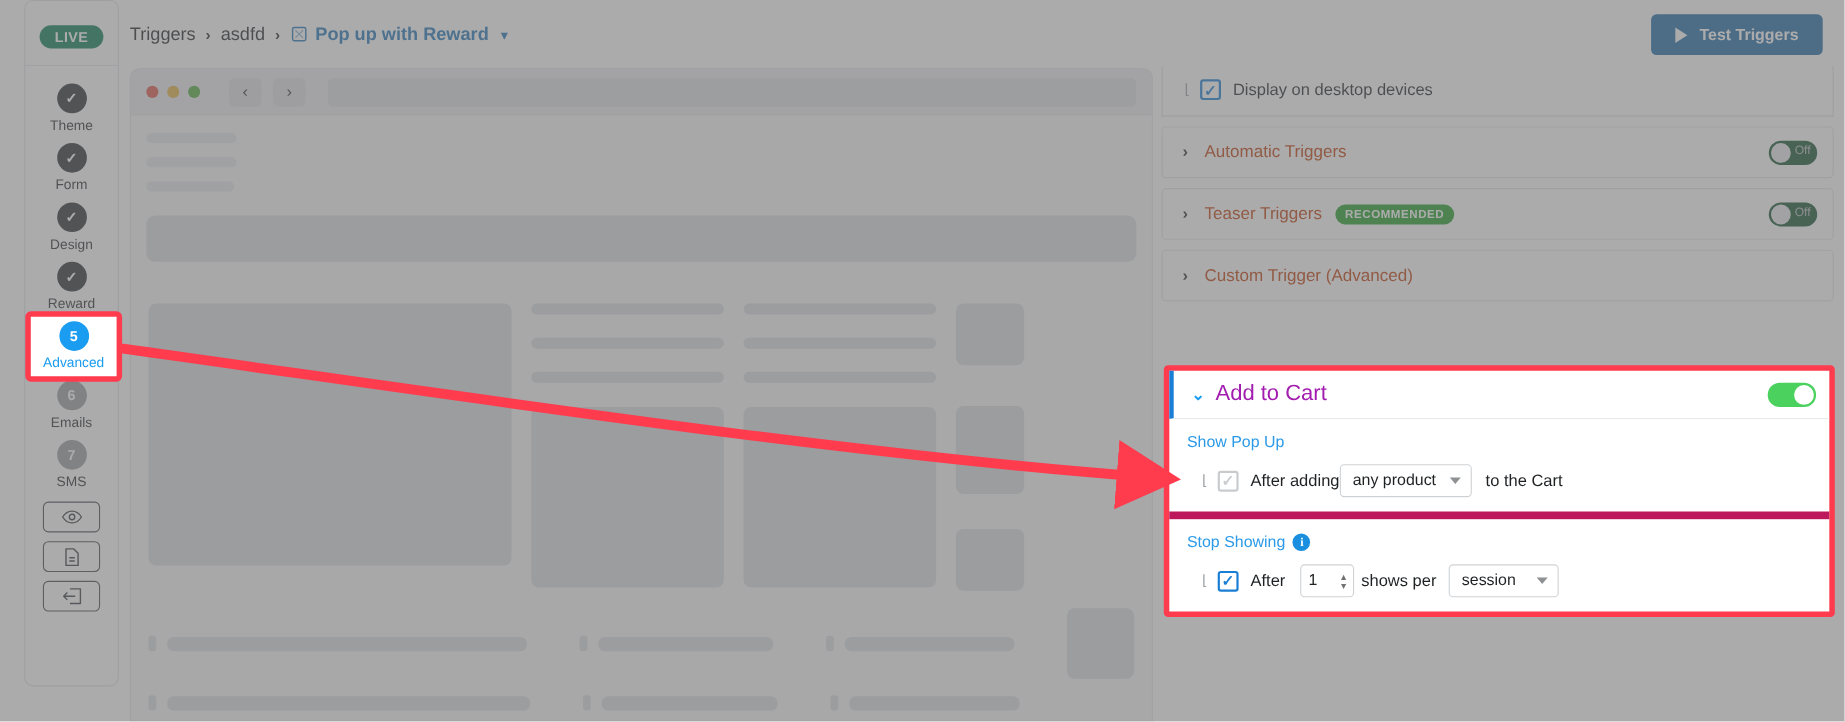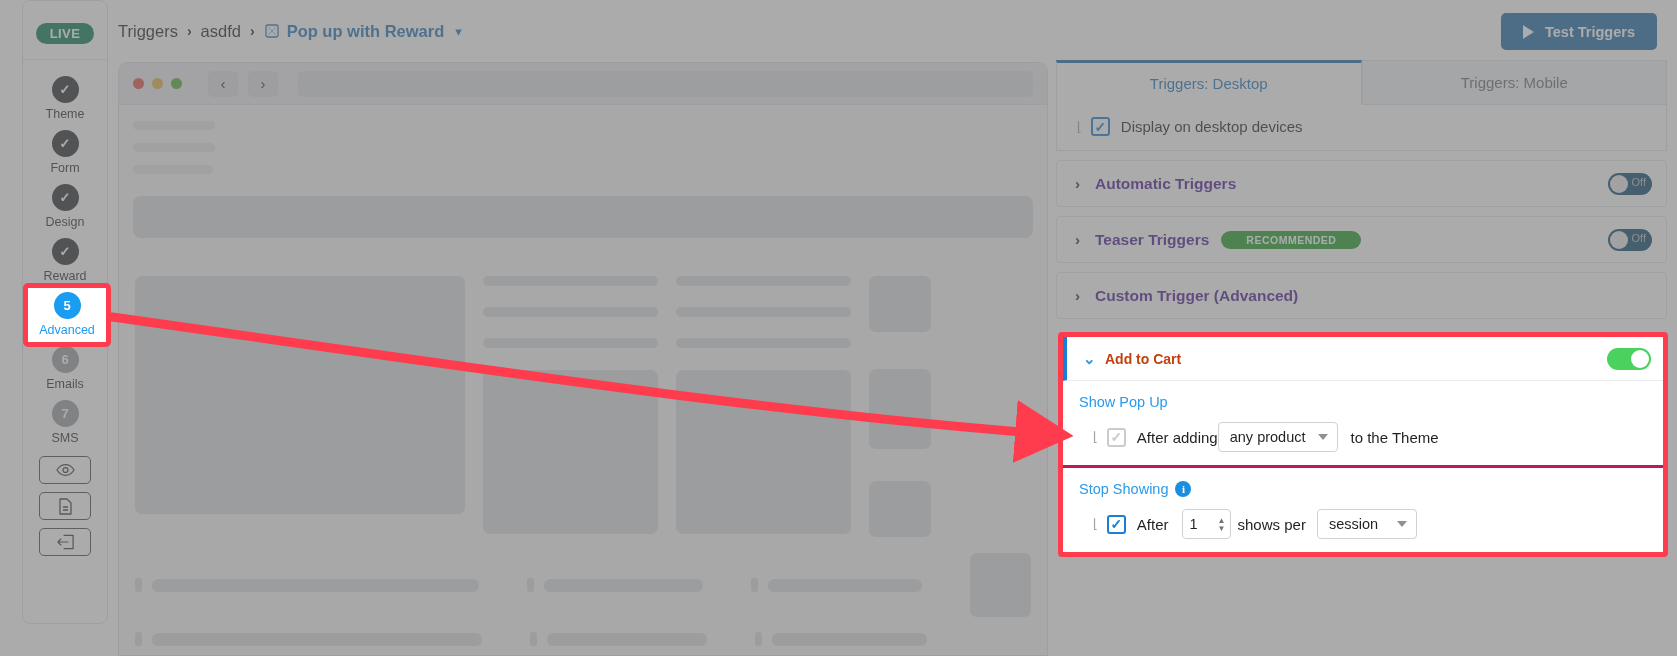"Triggers: Desktop" div.tabs { html: <div> <div>Triggers: Desktop</div> <div>Triggers: Mobile</div> </div> -> none }
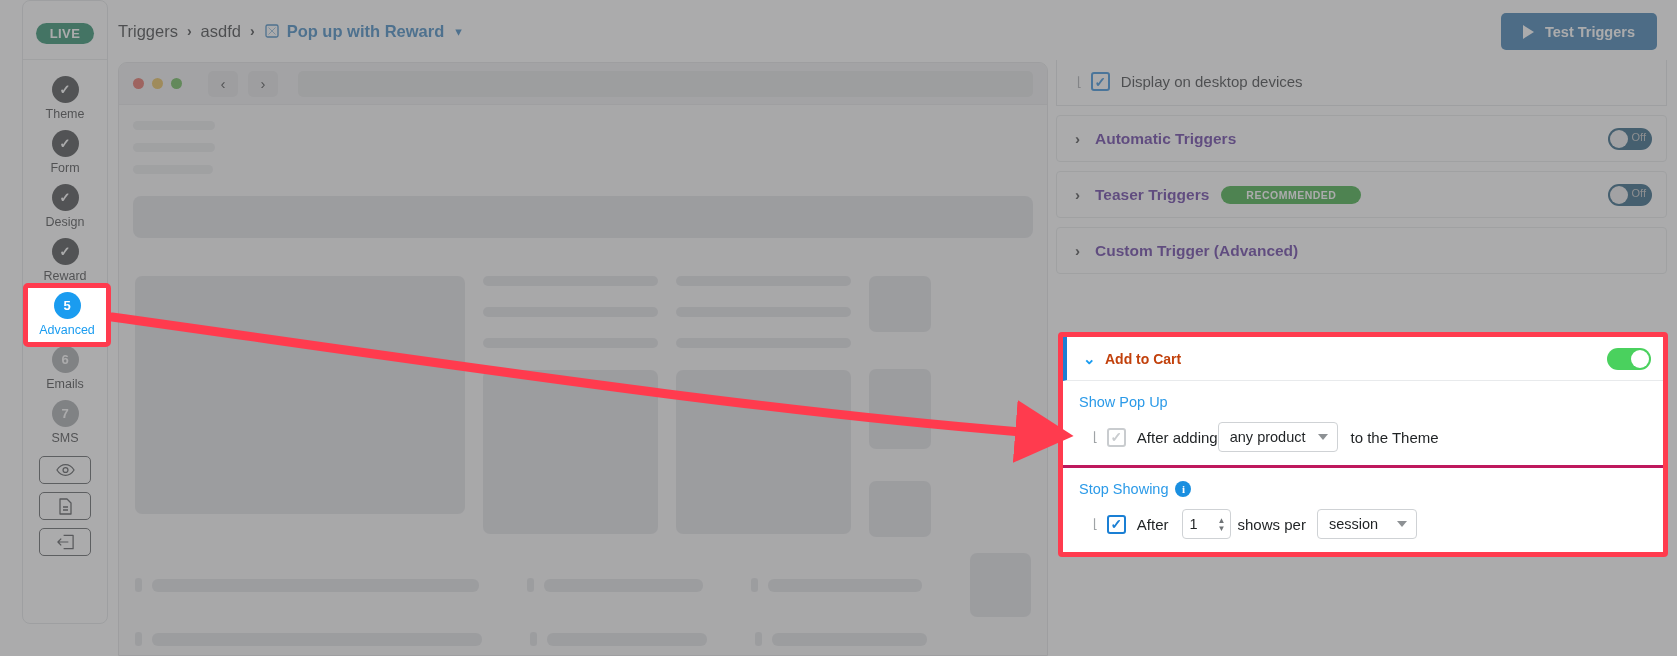"Automatic Triggers" .trigger-title { color: #4c1d95 -> #c2410c; font-weight: bold -> normal }
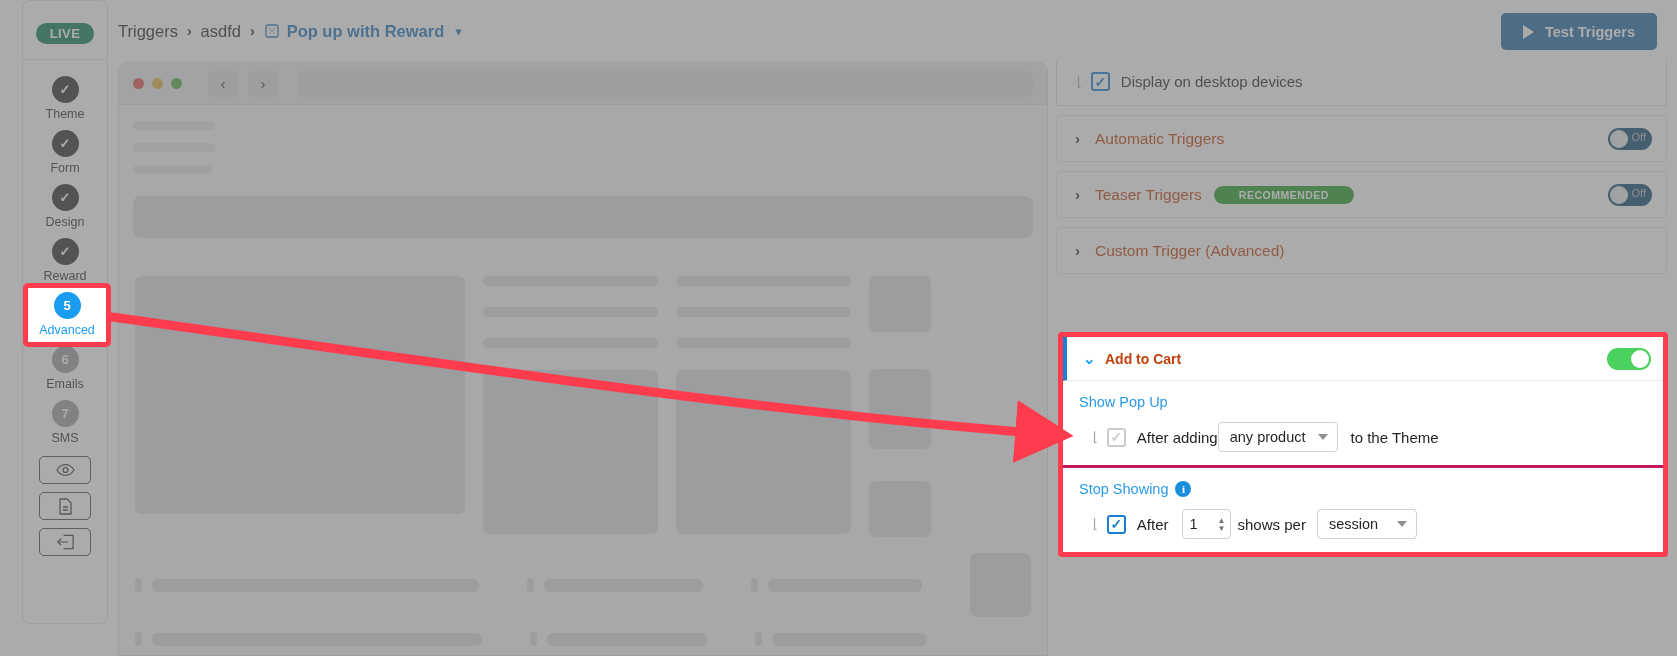"Off" .toggle { background: #0c4a6e -> #14532d }
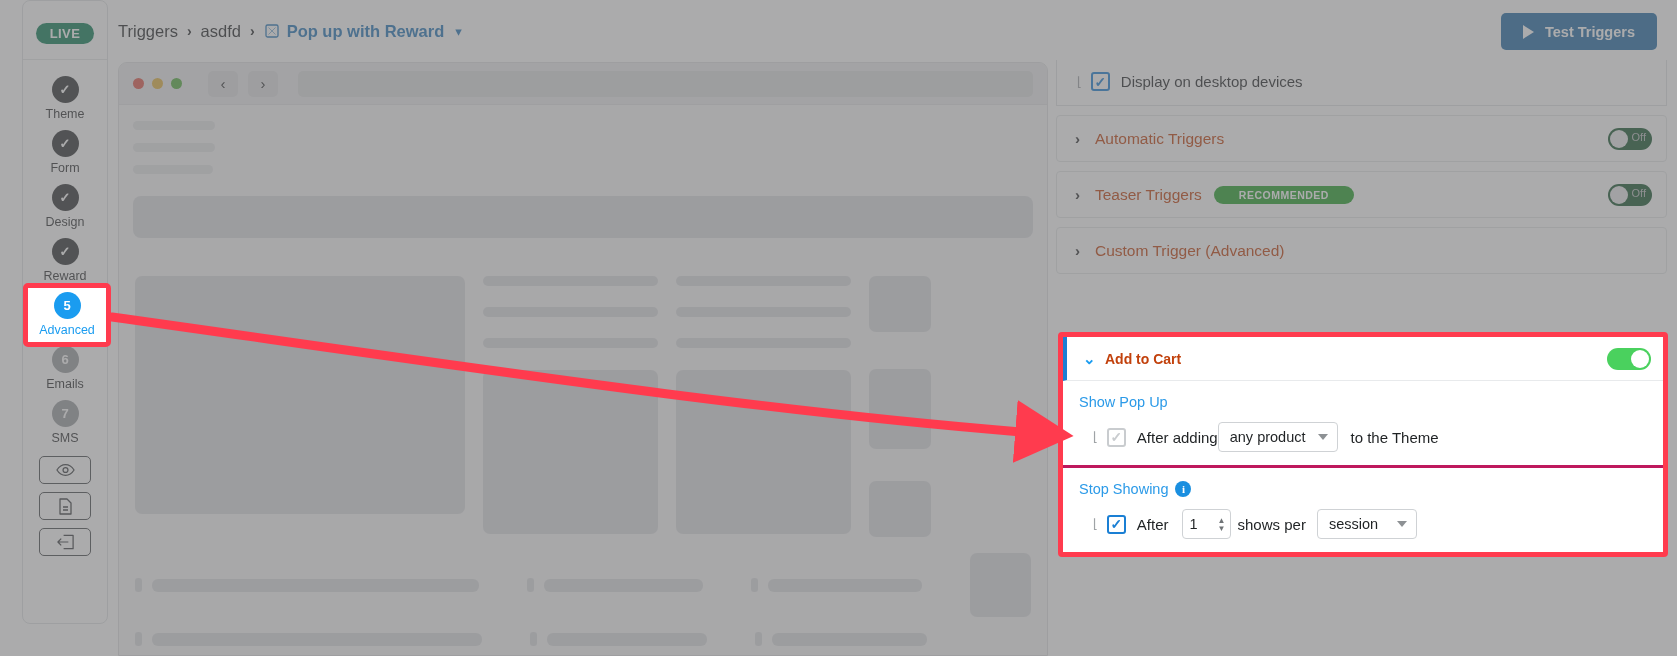"RECOMMENDED" .rec-badge { padding: 3px 25px -> 3px 9px }
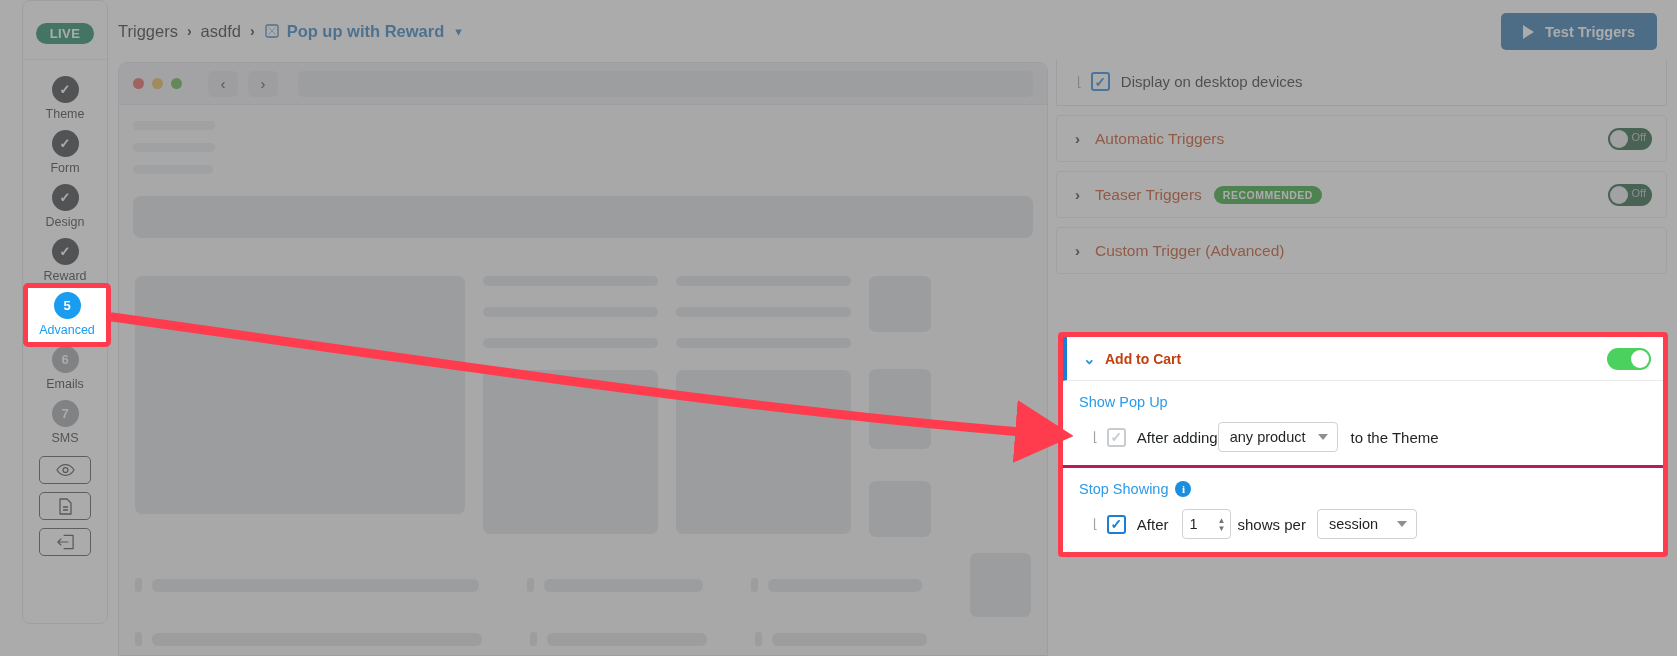"Add to Cart" .atc-title { color: #c2410c -> #a21caf; font-size: 14px -> 20px; font-weight: bold -> normal }
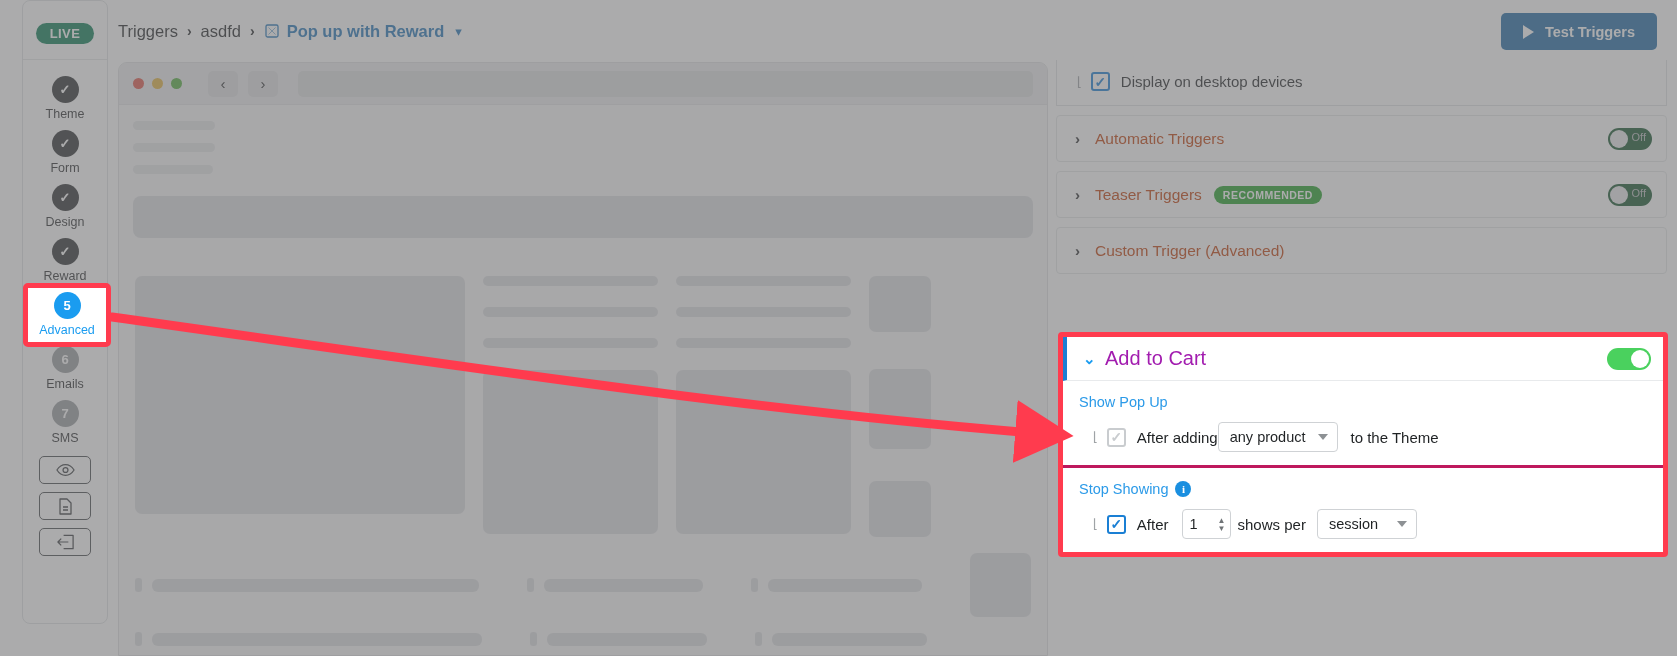"to the Theme" span.ctl-text { text: Theme -> Cart }
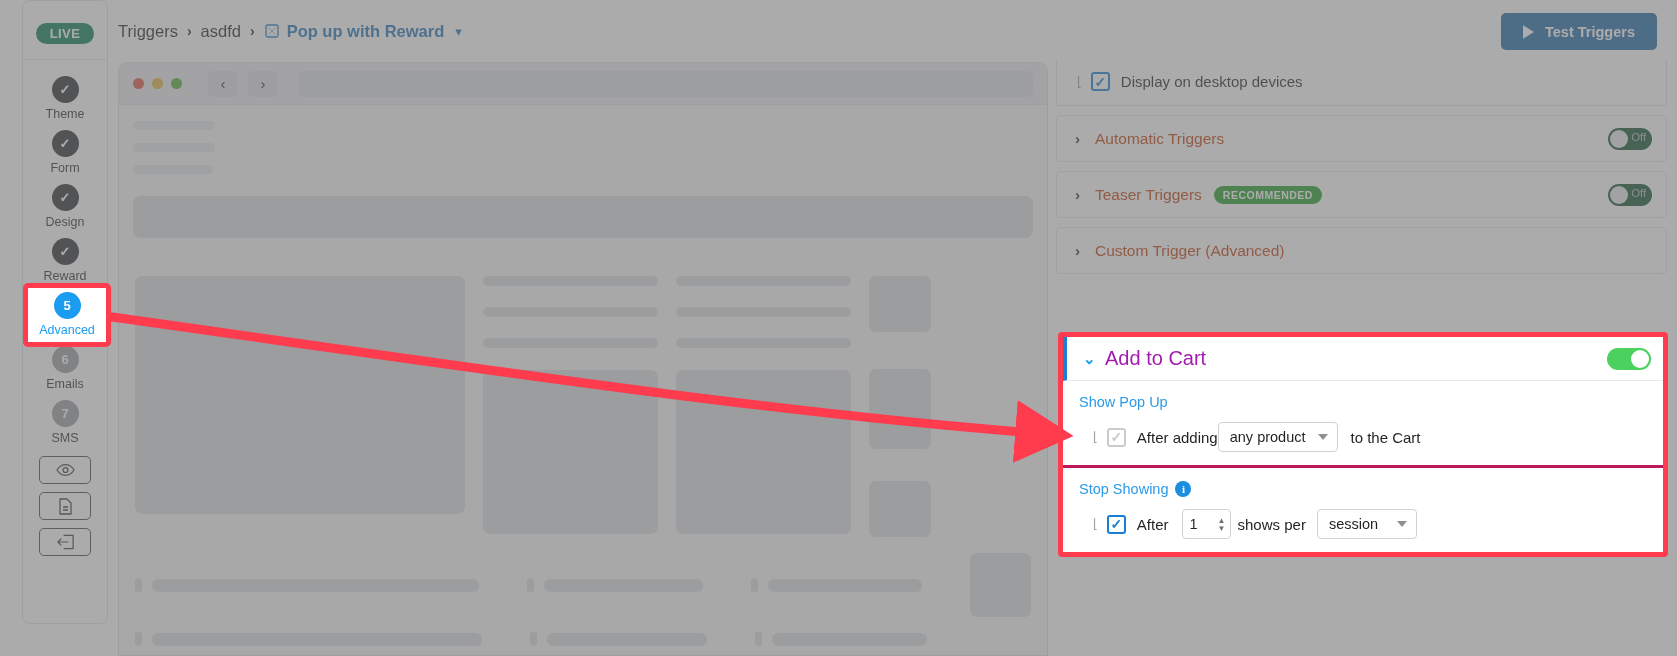"Stop Showing" .atc-section + .atc-section { border-top: 3px solid #be185d -> 7px solid #be185d }
